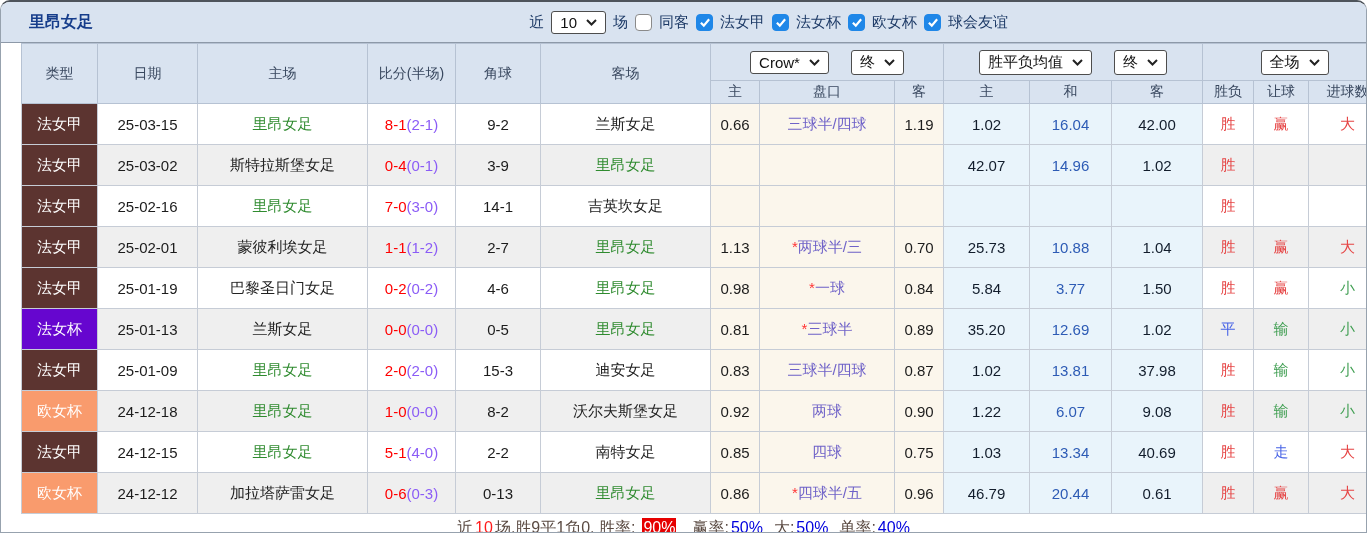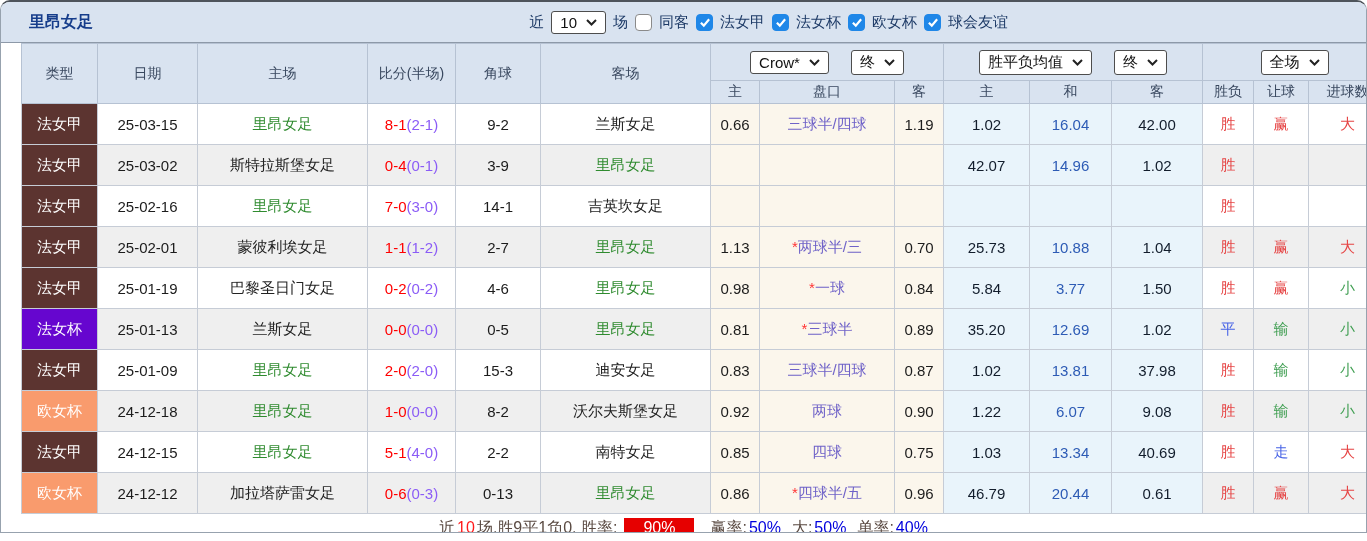"90%" .footer .badge { padding: 1px 19px -> 1px 1px }
